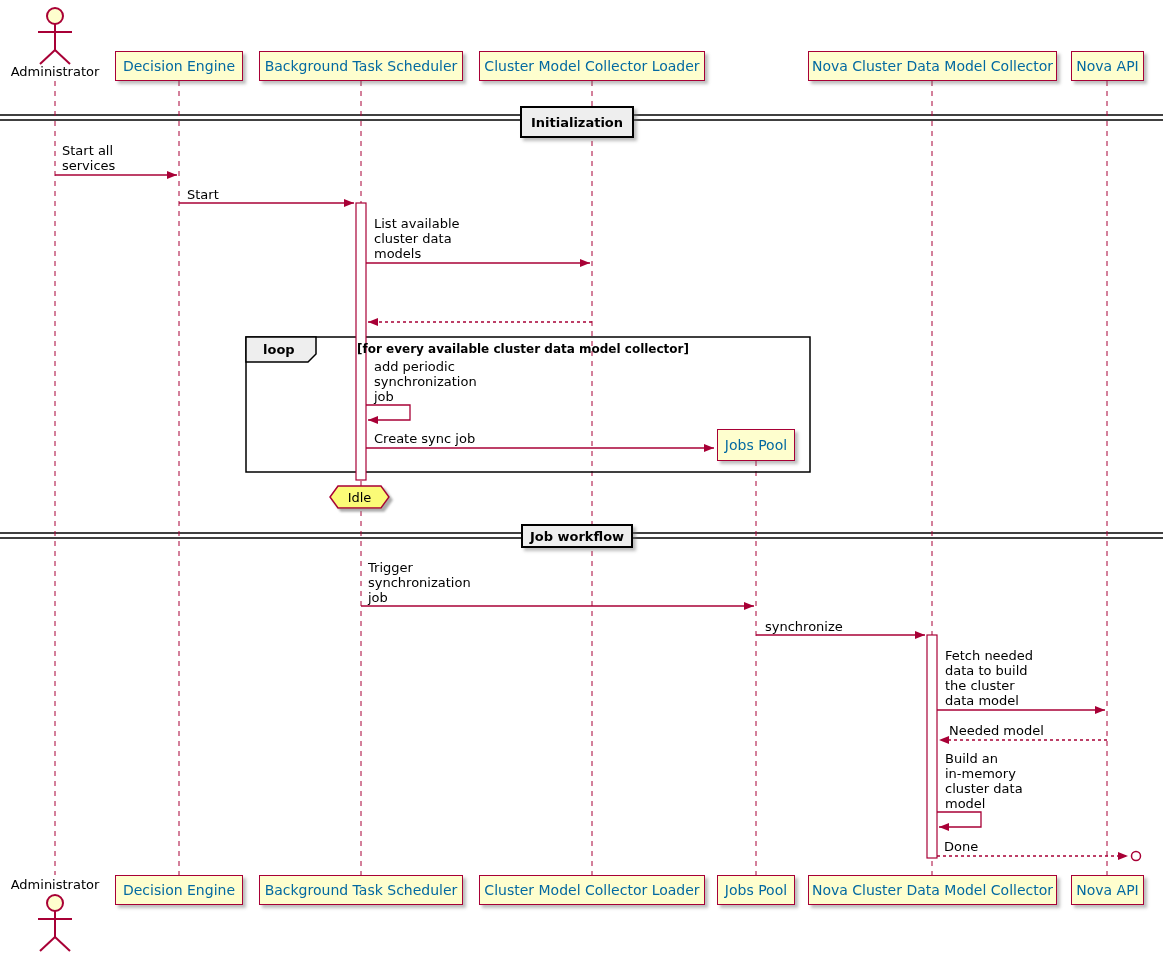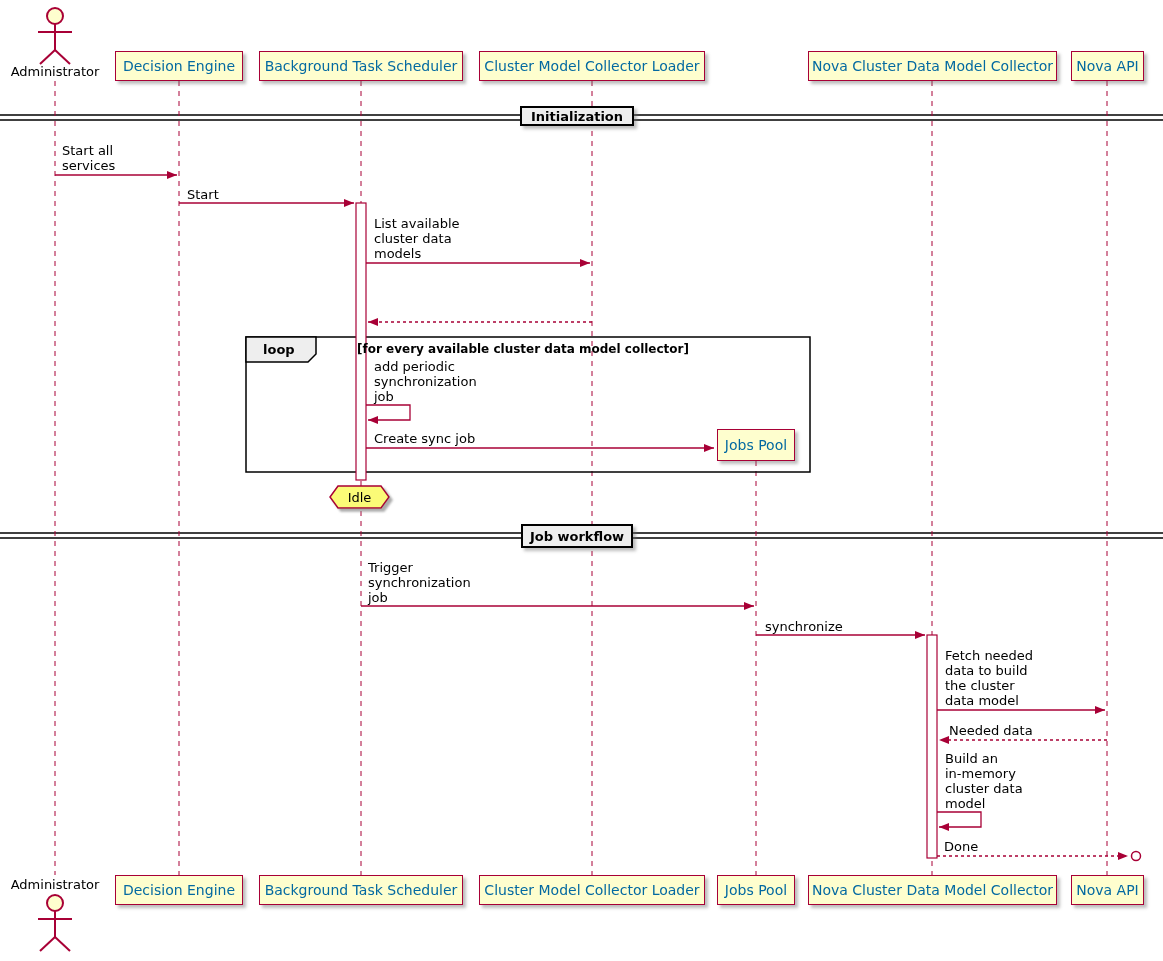"Initialization" div.divider-box { height: 20px -> 32px }
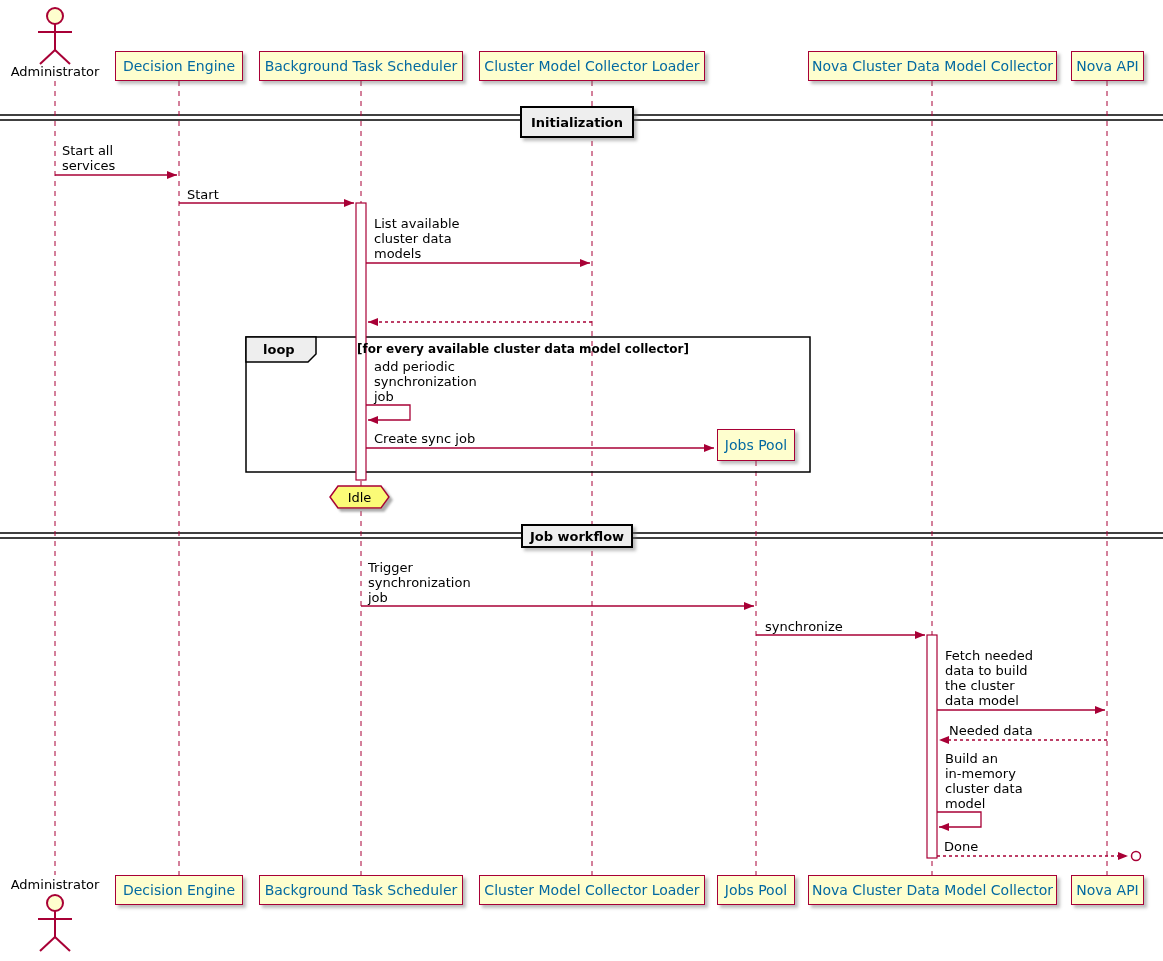"Needed data" div.msg { text: data -> model }
